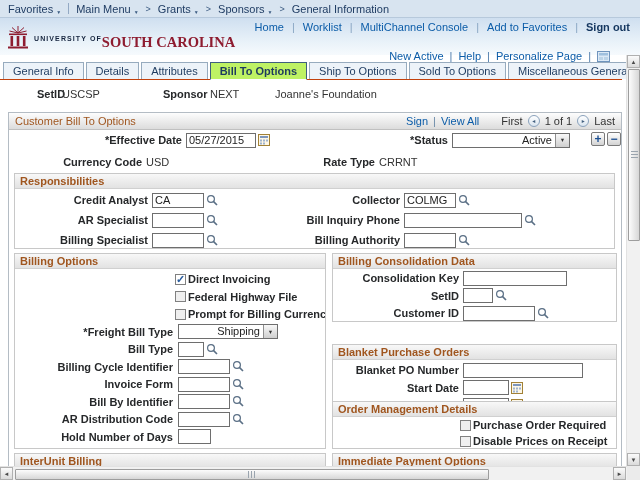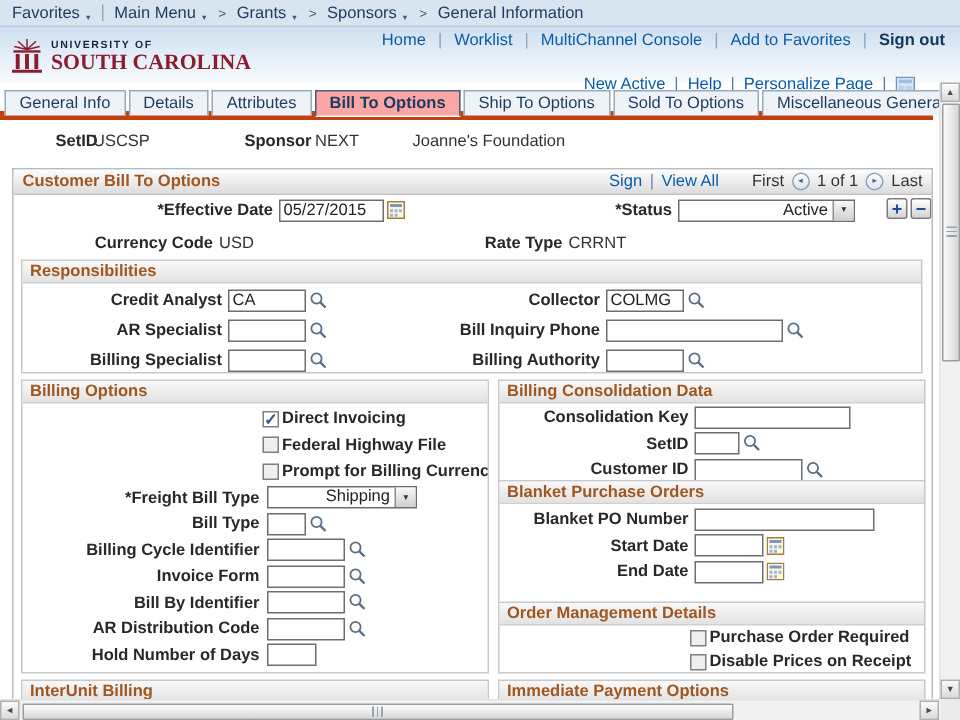"SOUTH CAROLINA" .logo-text { flex-direction: column -> row }
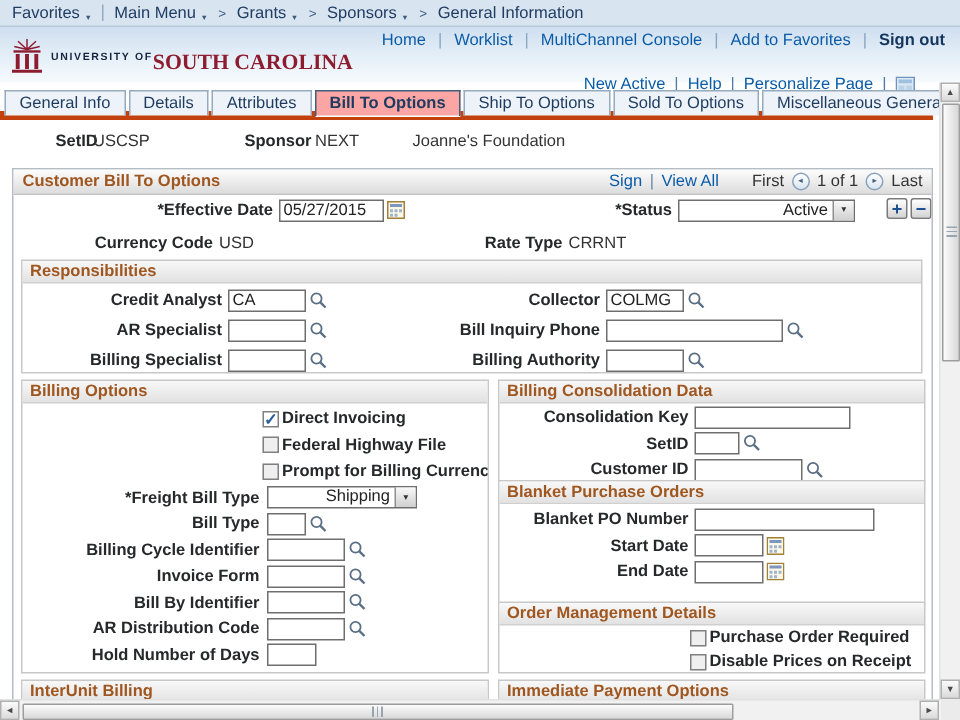"General Info" .tabs { align-items: center -> flex-start; border-bottom: 6px solid #c2410c -> 1px solid #c2410c }
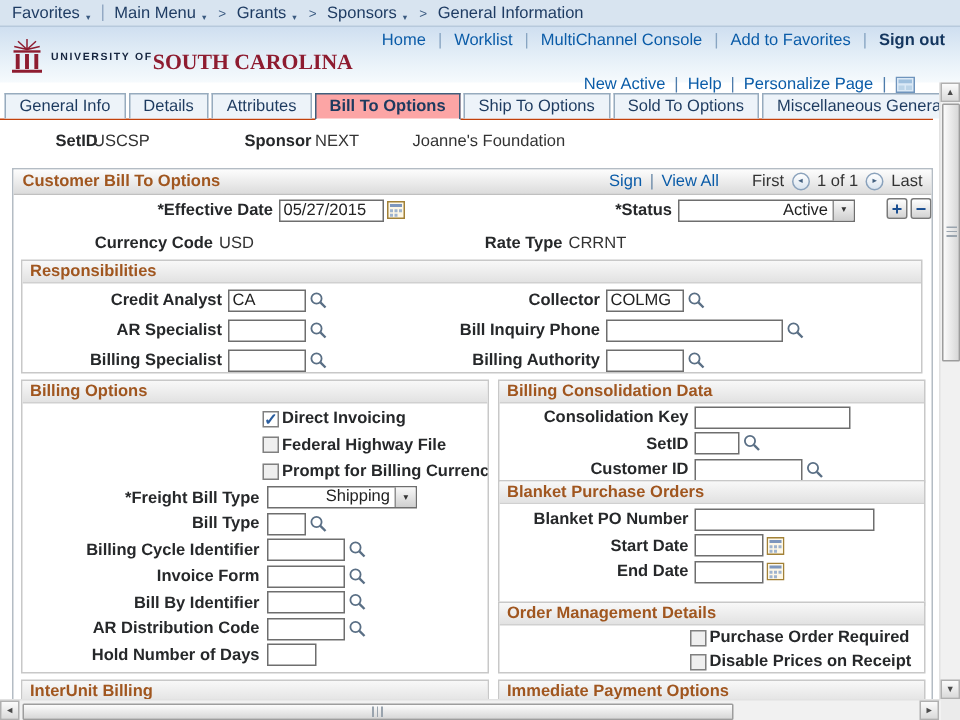"Bill To Options" .tab.active { background: #fca5a5 -> #bef264 }
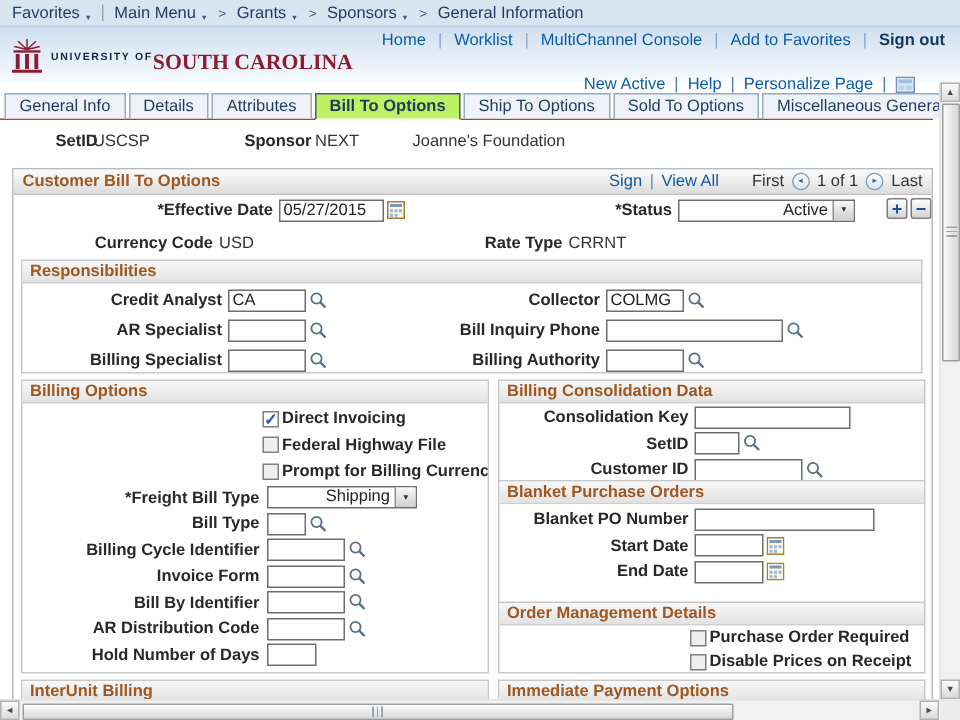"Customer Bill To Options" .gbox-t { font-weight: bold -> normal }
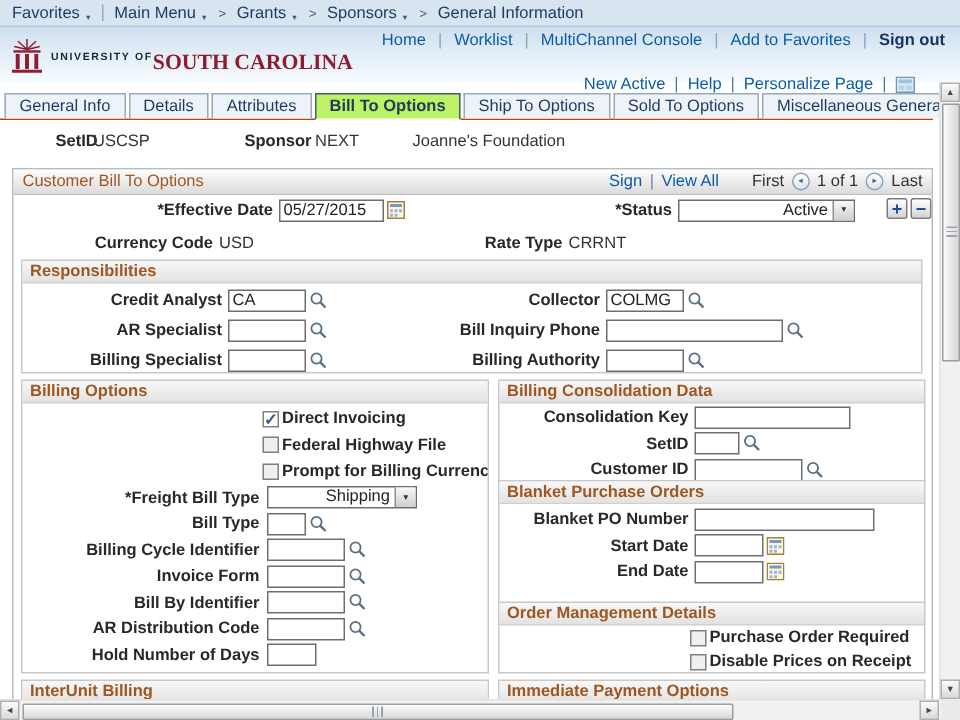"Blanket Purchase Orders" div.sec { top: 207px -> 231px }
